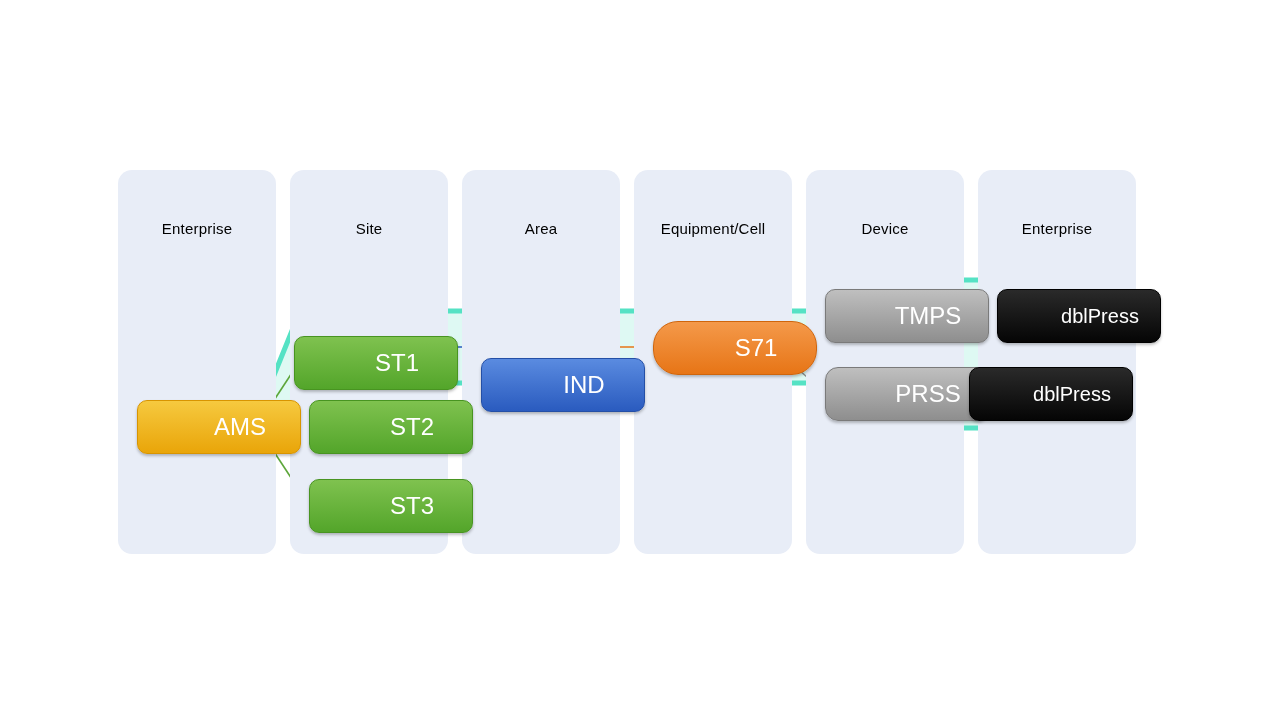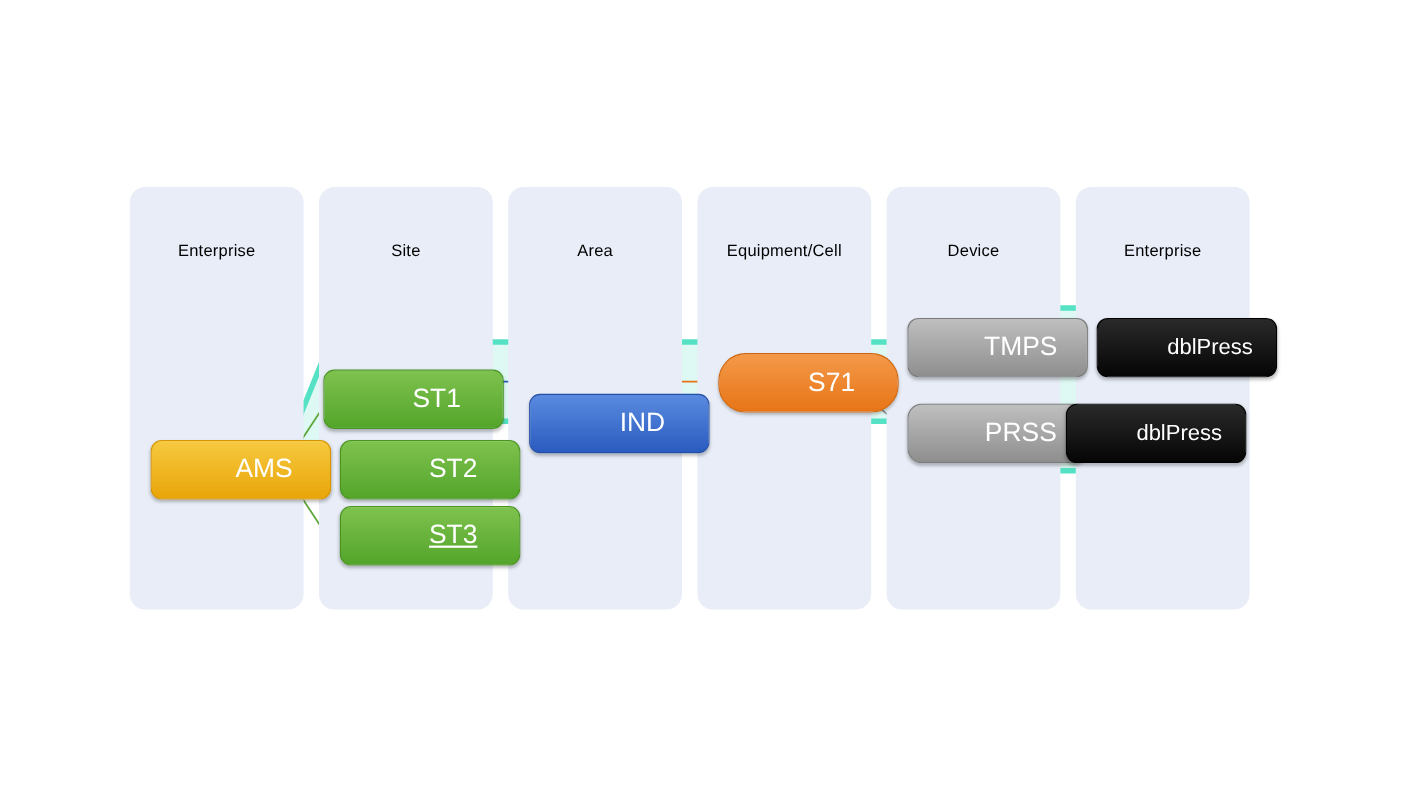"ST3" div.node { text-decoration: underline -> none; top: 460px -> 479px }
